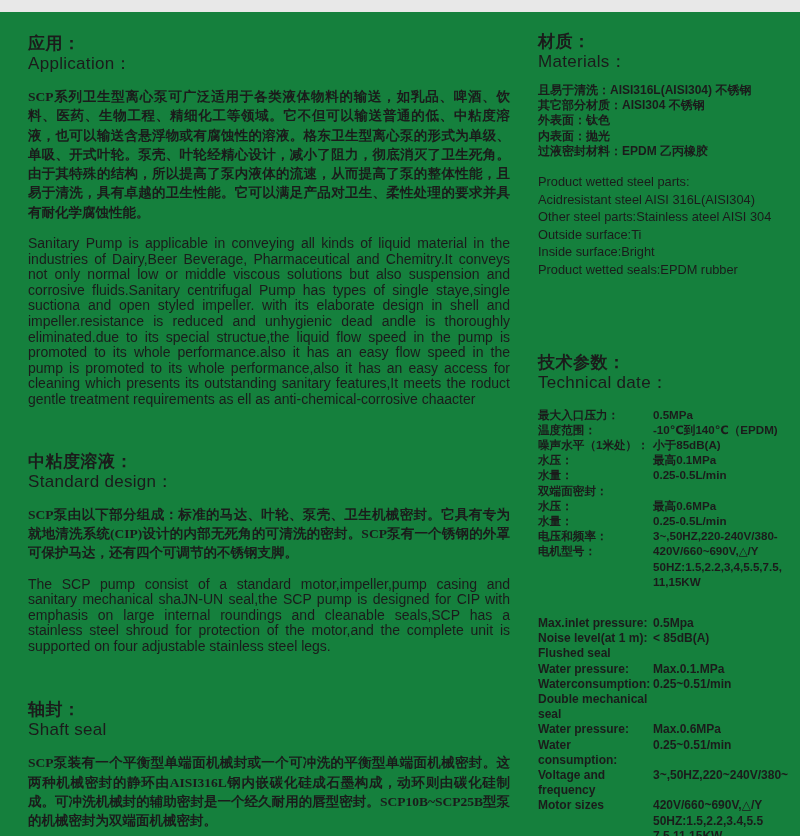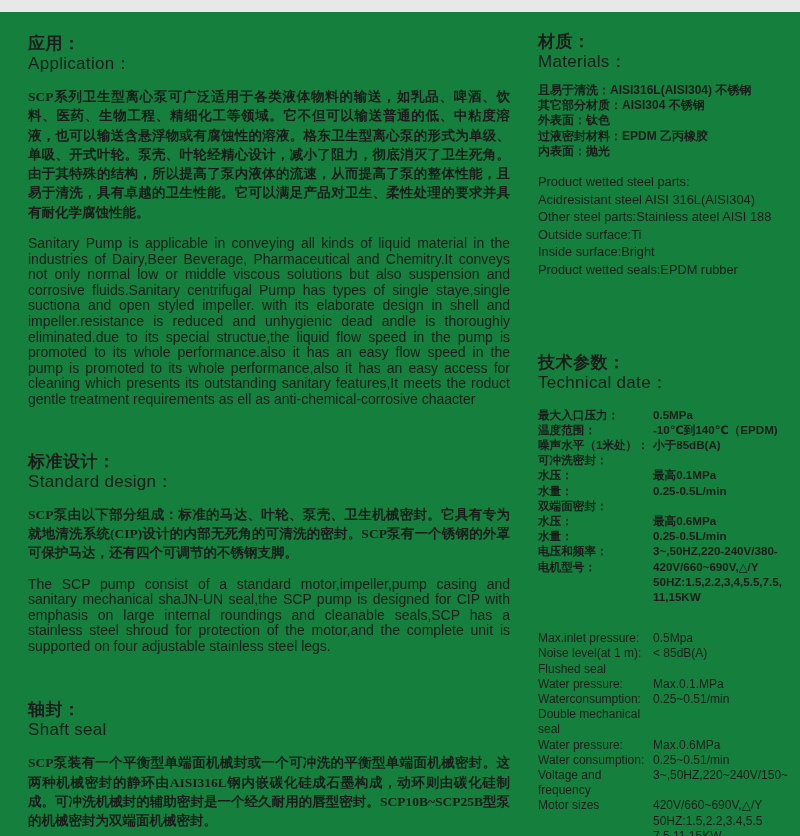"过液密封材料：EPDM 乙丙橡胶" div { order: before "内表面：抛光" -> after "内表面：抛光" }
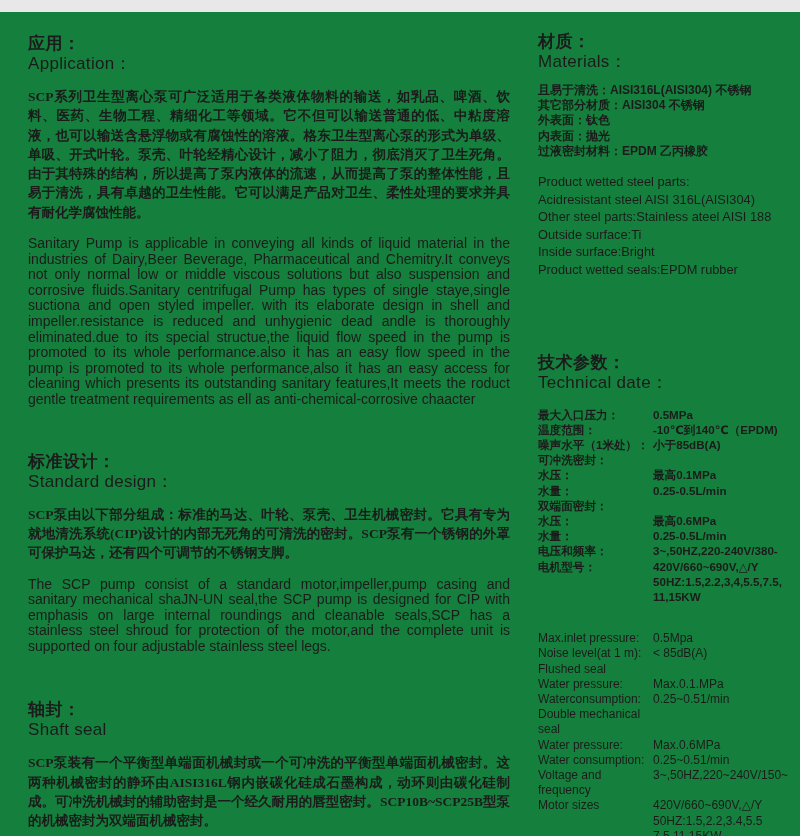"Other steel parts:Stainless ateel AISI" div { text: 188 -> 304 }
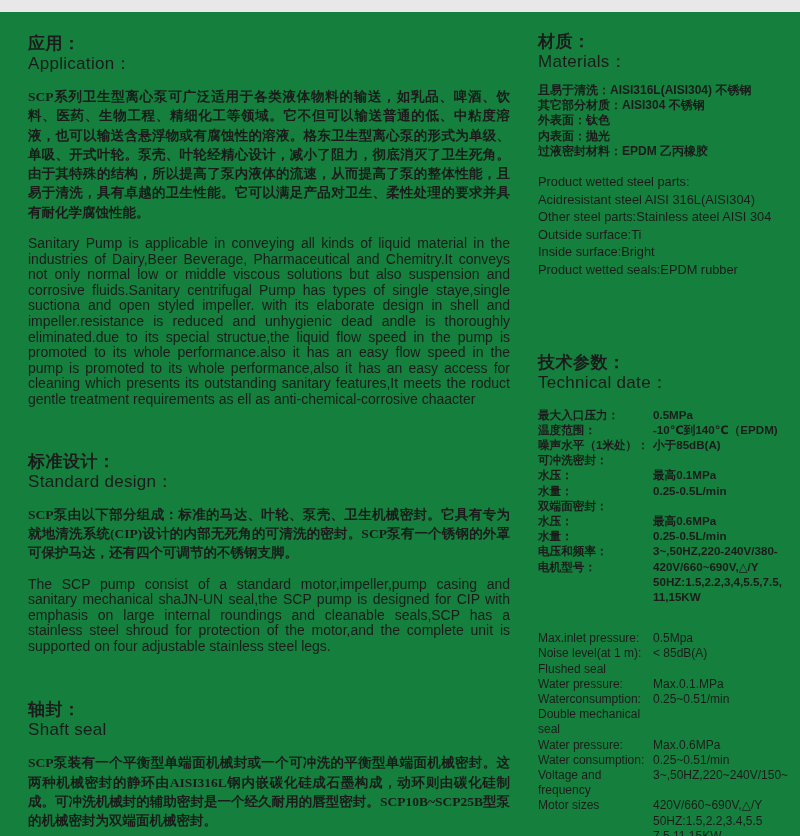"标准设计：" div.h-zh { text: 标准设计 -> 中粘度溶液 }
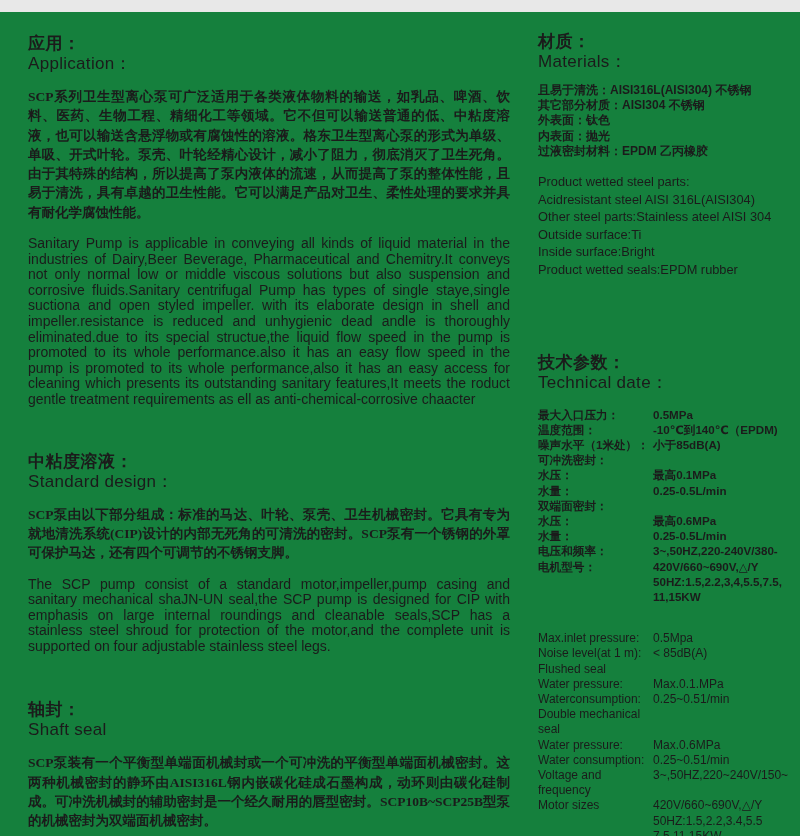"可冲洗密封：" div.trow { html: <div> <span>可冲洗密封：</span> <span></span> </div> -> none }
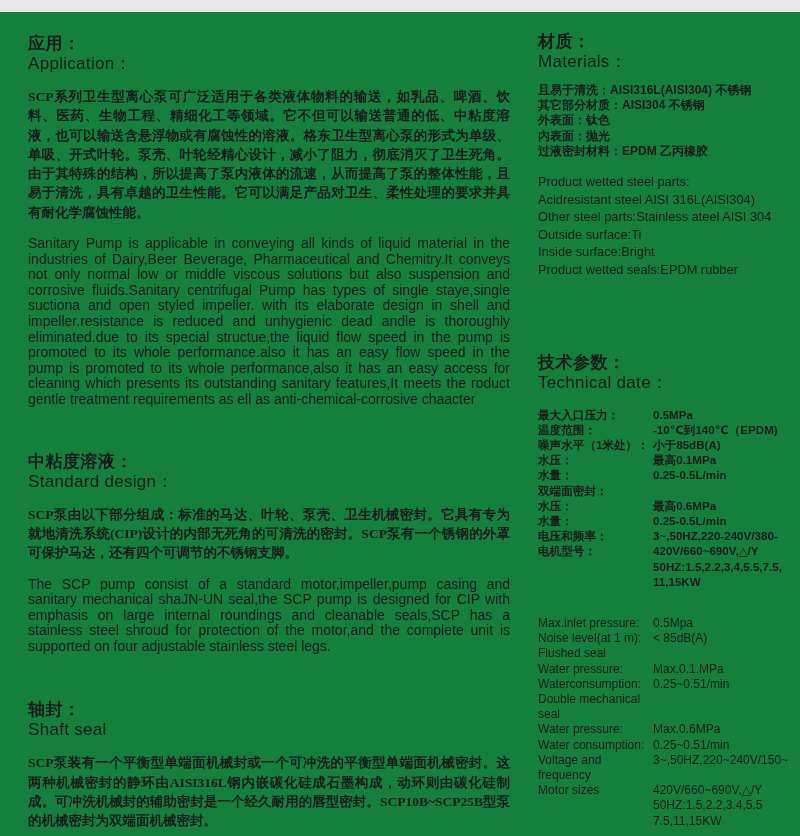"Max.inlet pressure:" .rows-en .trow { font-weight: 400 -> 700 }
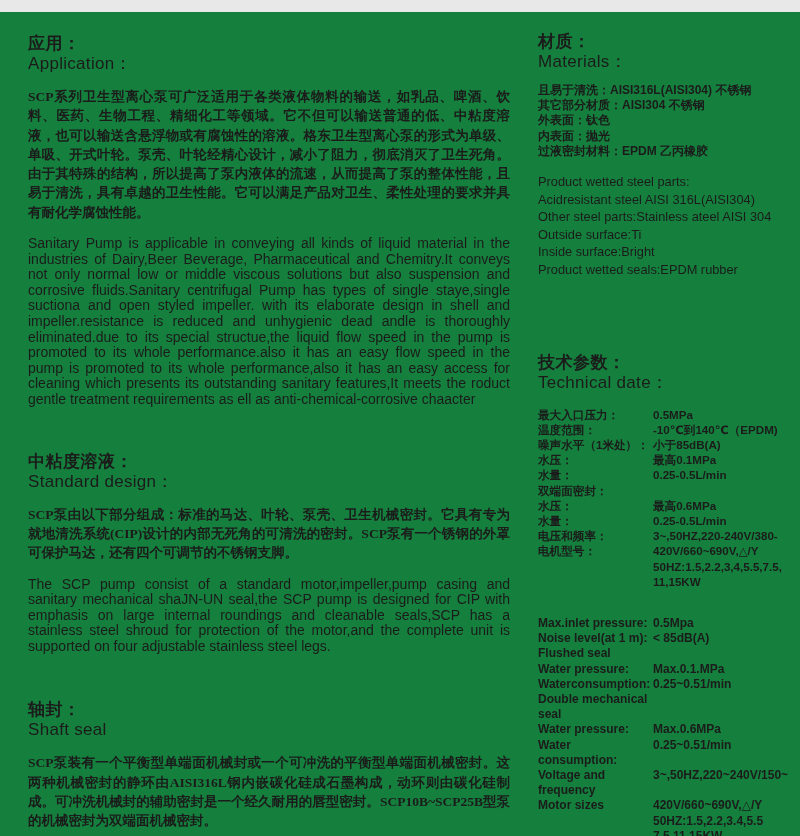"3~,50HZ,220~240V/150~" span.val { text: 240V/150 -> 240V/380 }
